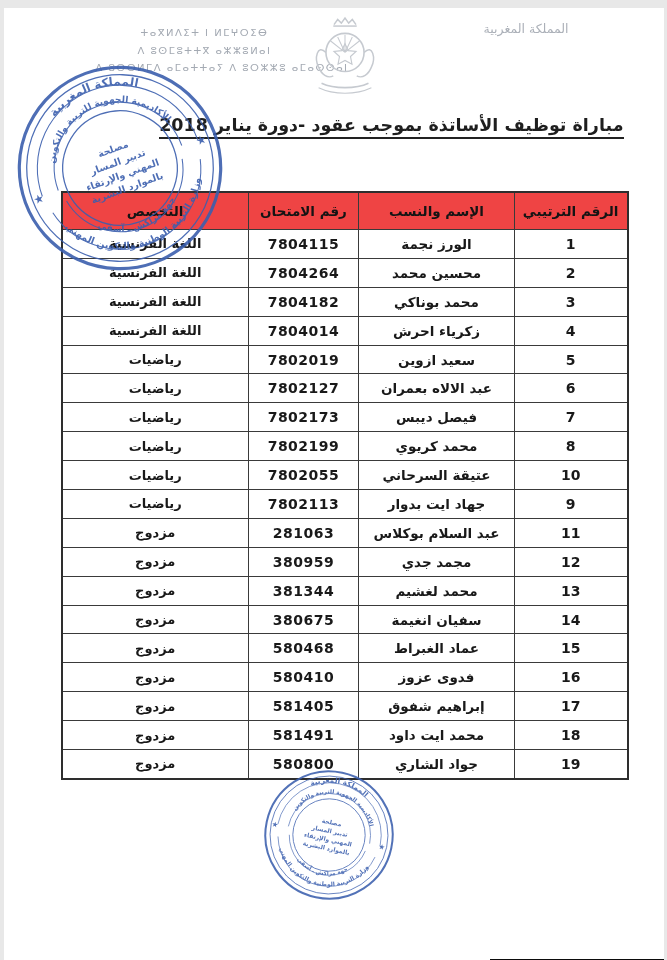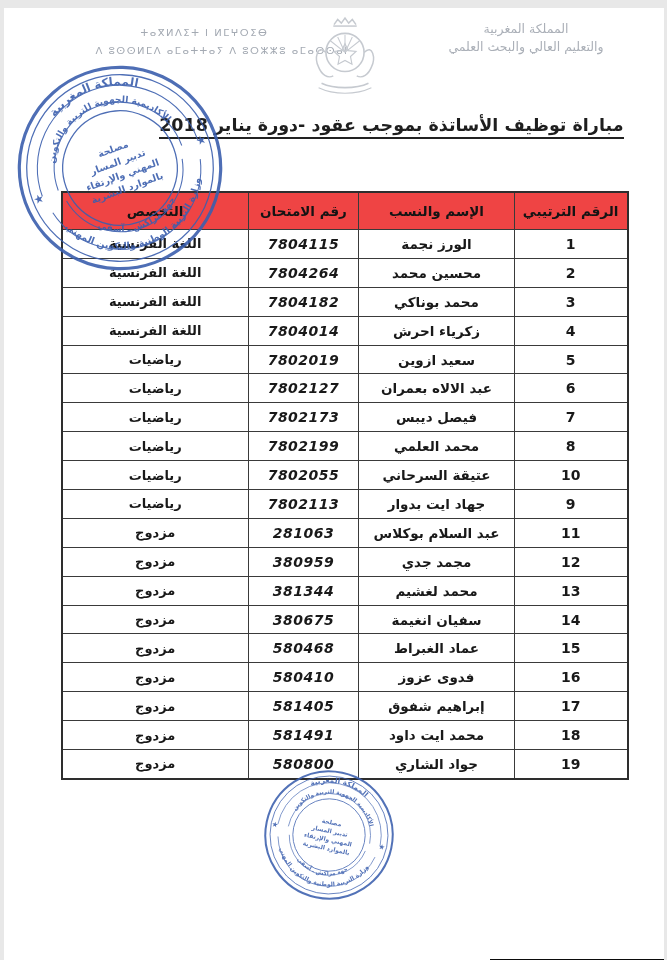"ⴷ ⵓⵙⵎⵓⵜⵜⴳ ⴰⵣⵣⵓⵍⴰⵏ" div { html: none -> <div>ⴷ ⵓⵙⵎⵓⵜⵜⴳ ⴰⵣⵣⵓⵍⴰⵏ</div> }
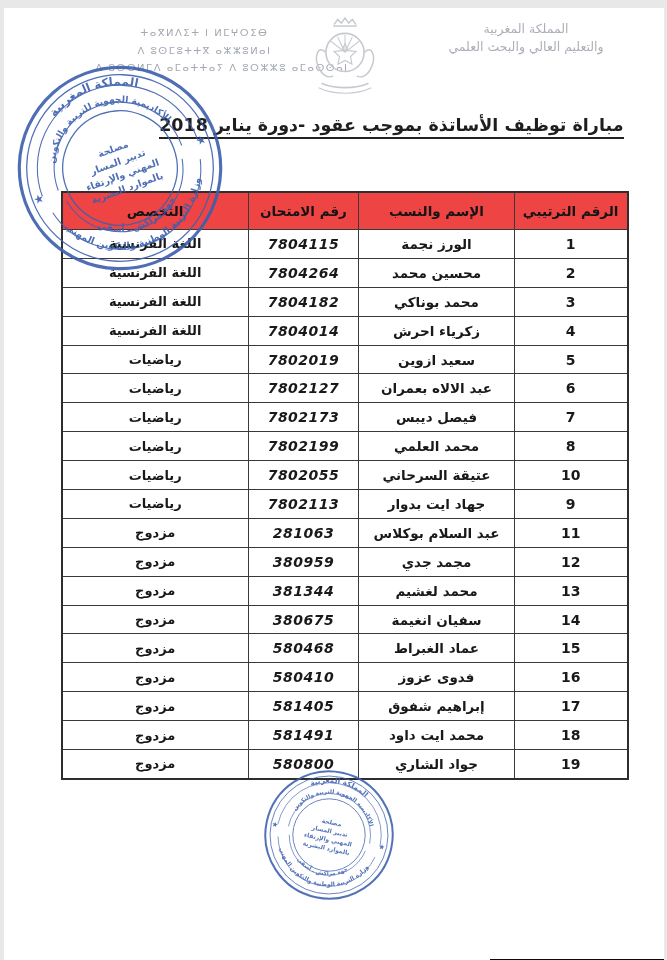"والتعليم العالي والبحث العلمي" div { html: <div>والتعليم العالي والبحث العلمي</div> -> none }
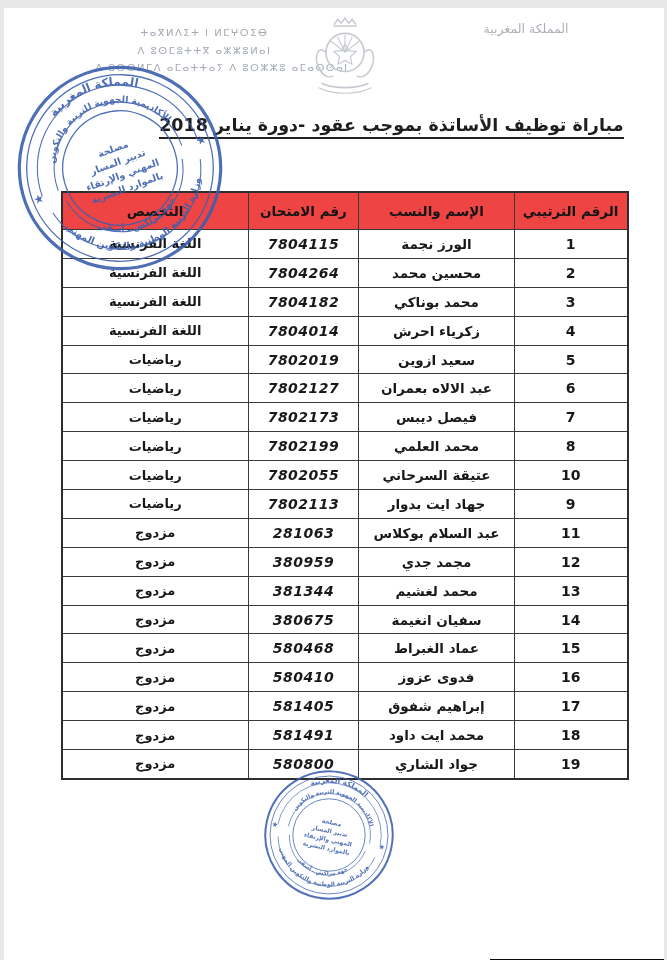"7804115" td.cell-exam { font-style: italic -> none }
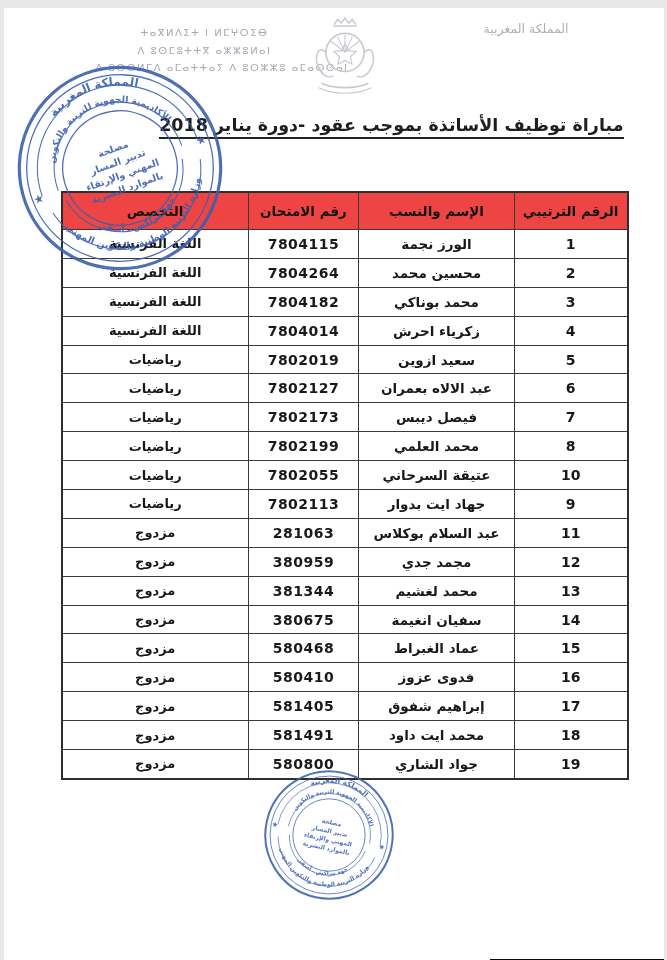"محمد العلمي" td.cell-name { text: العلمي -> كريوي }
